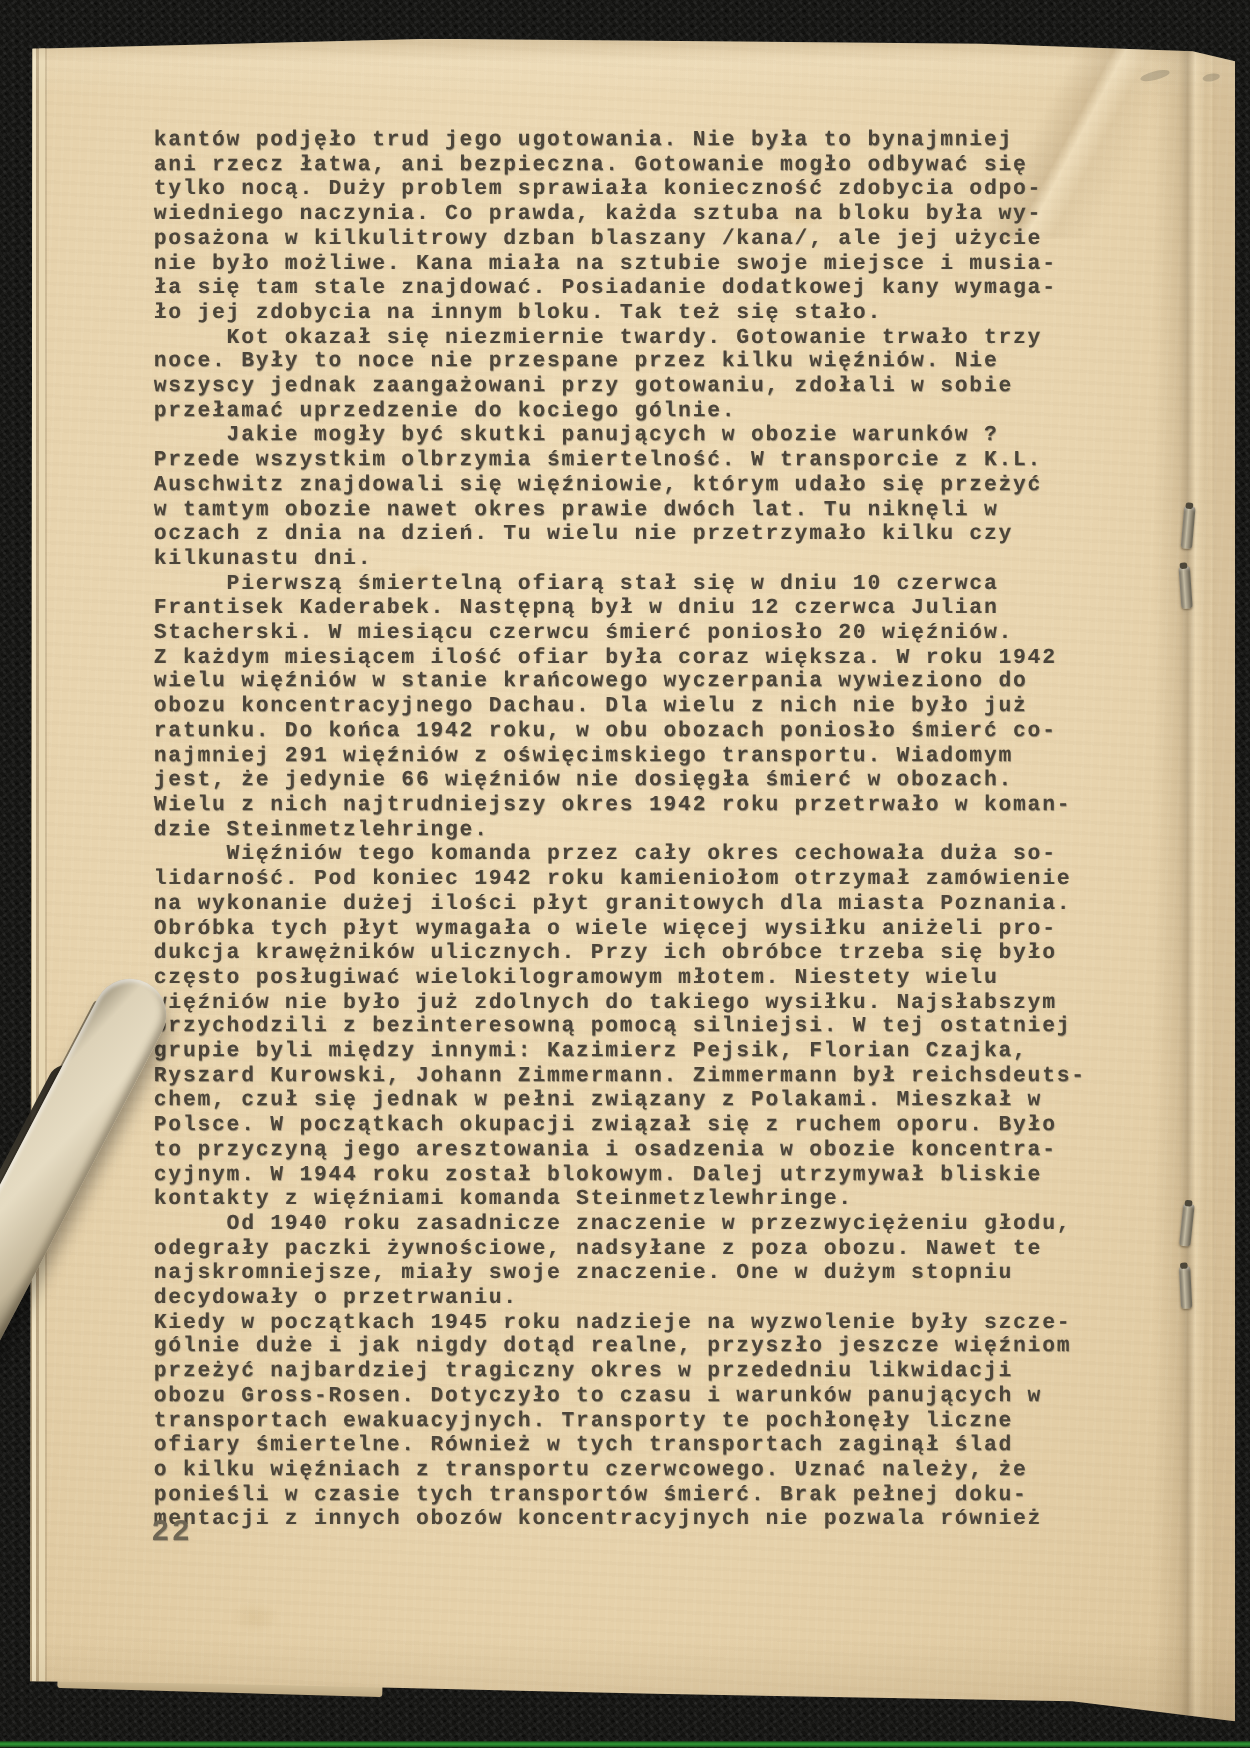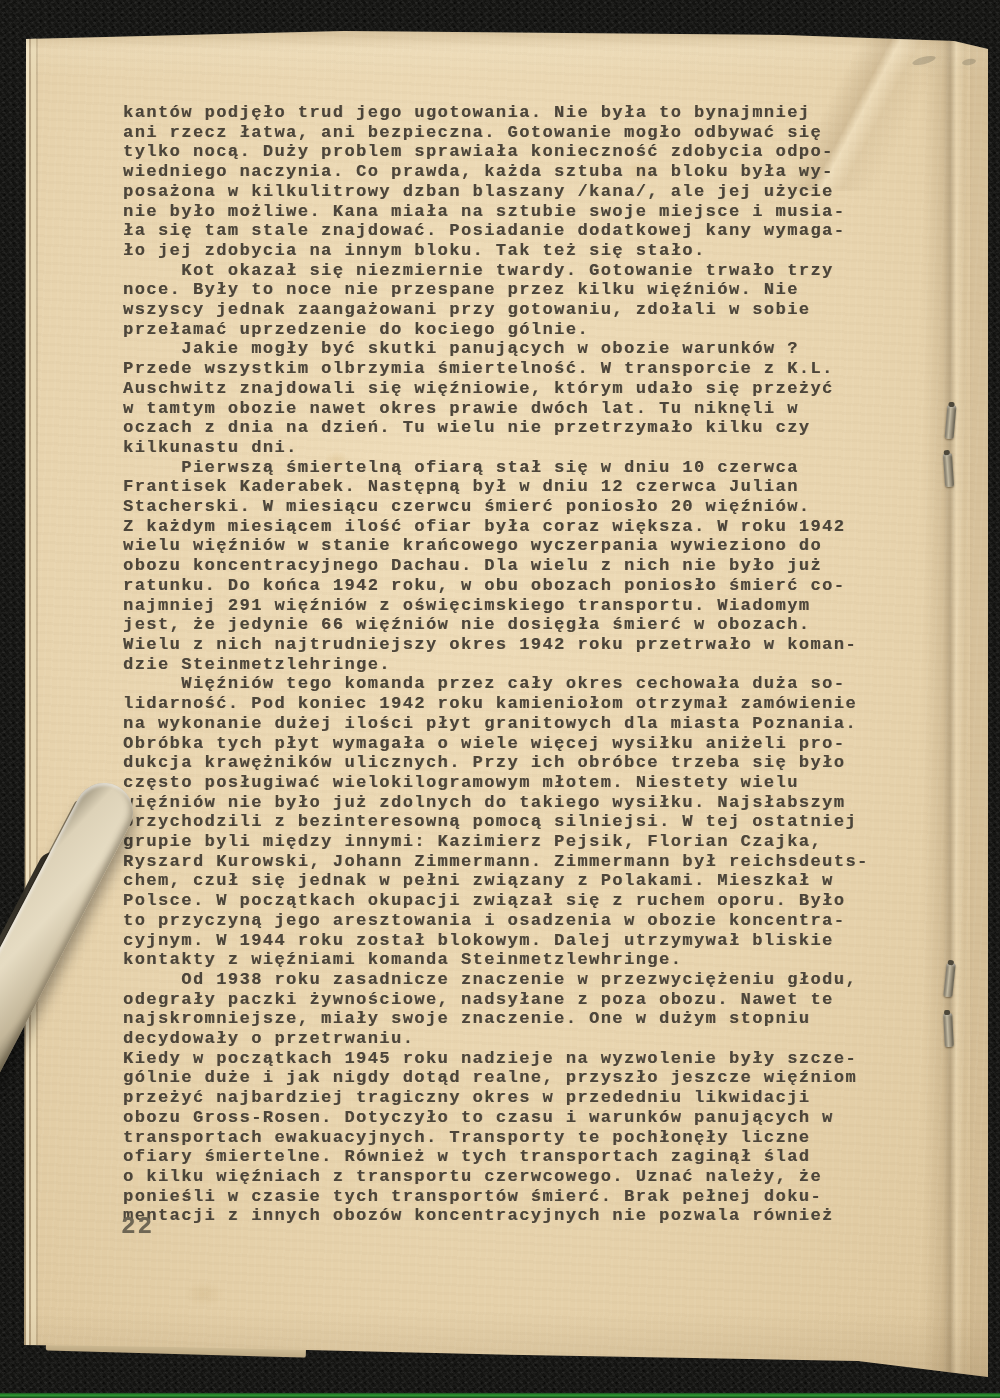"Od 1938 roku zasadnicze znaczenie" pre { text: 1938 -> 1940 }
